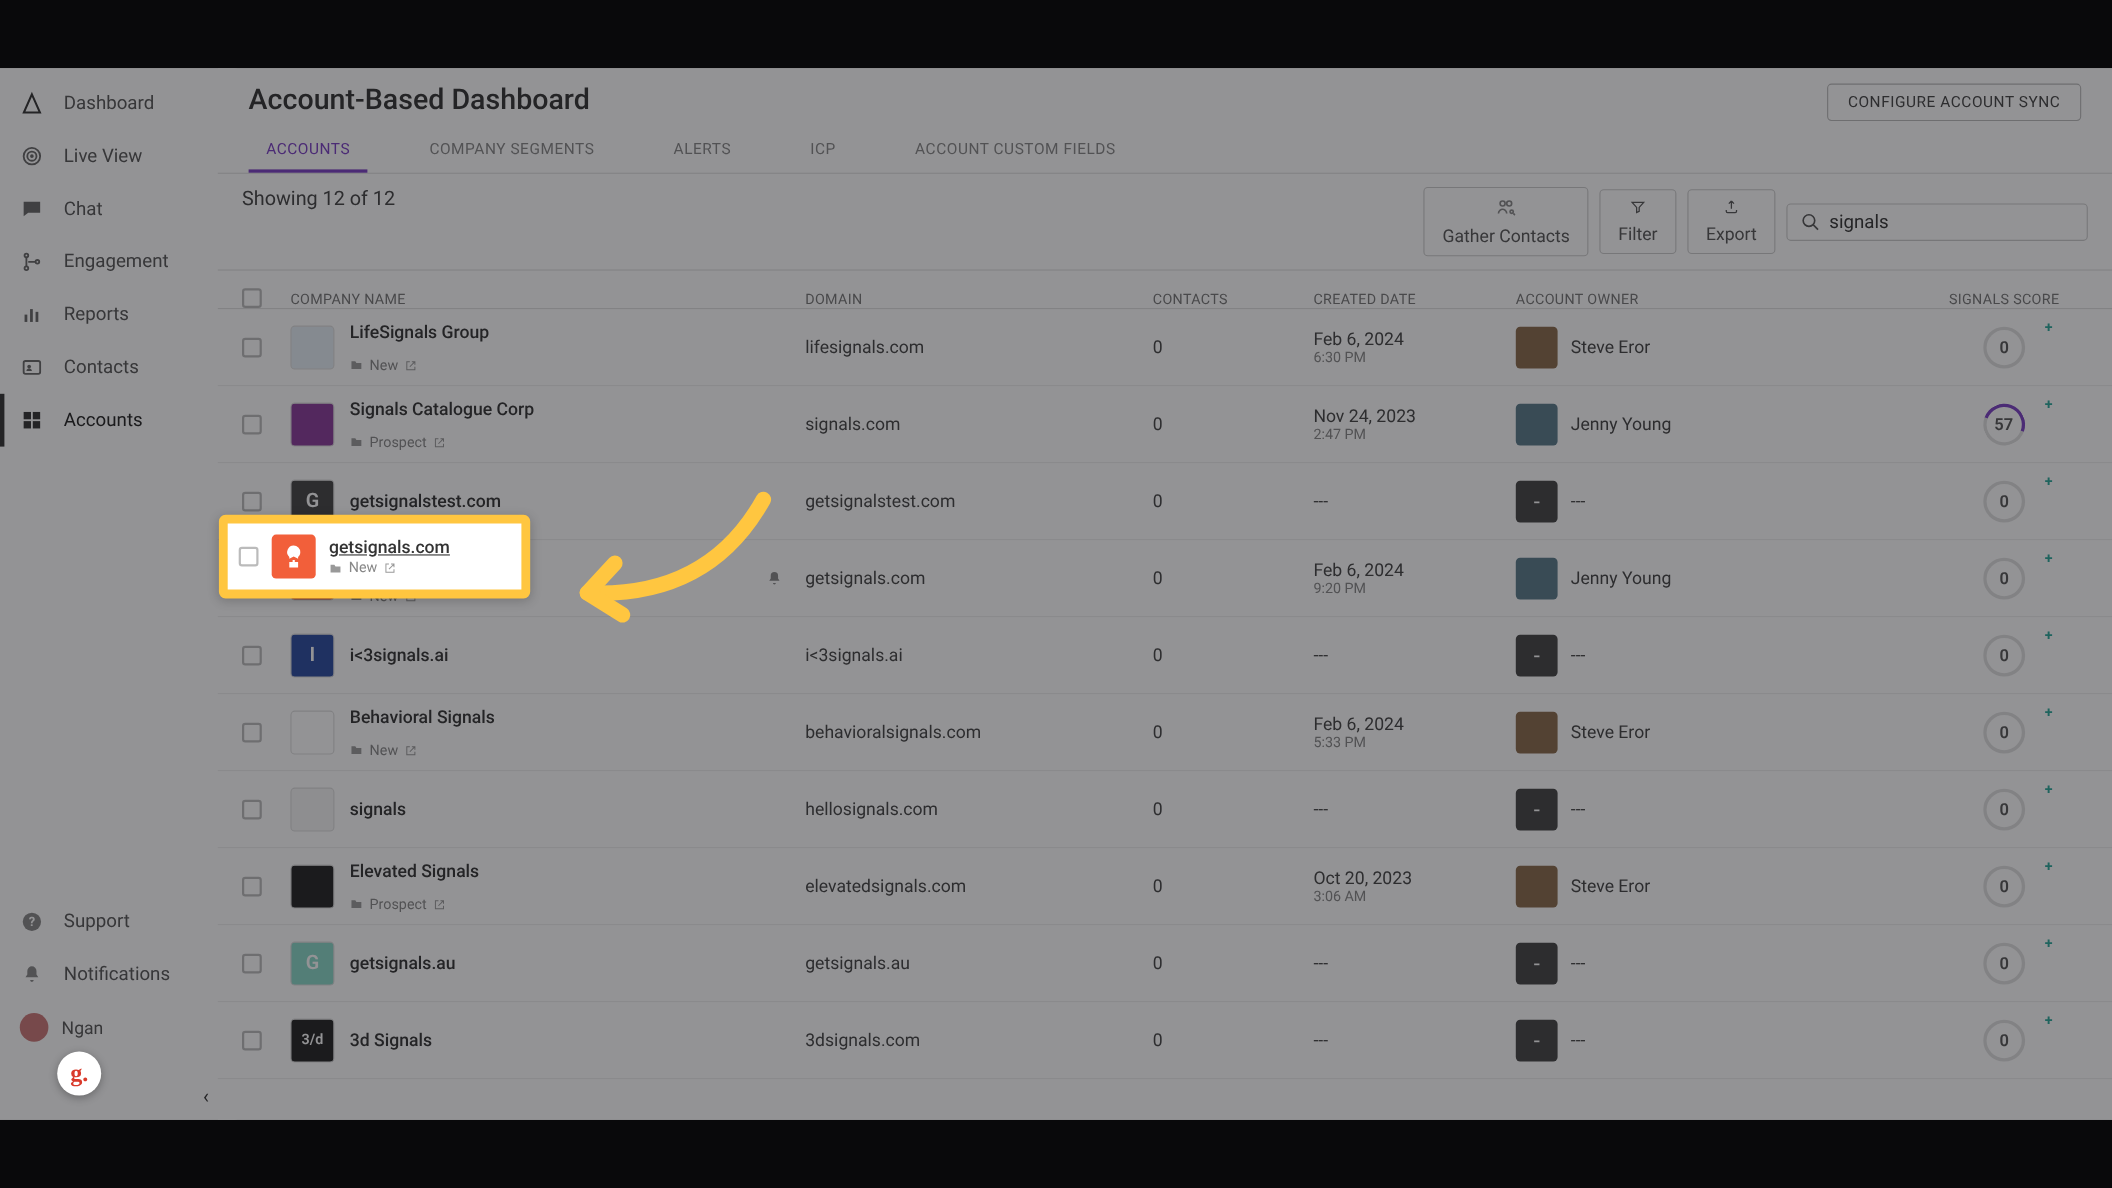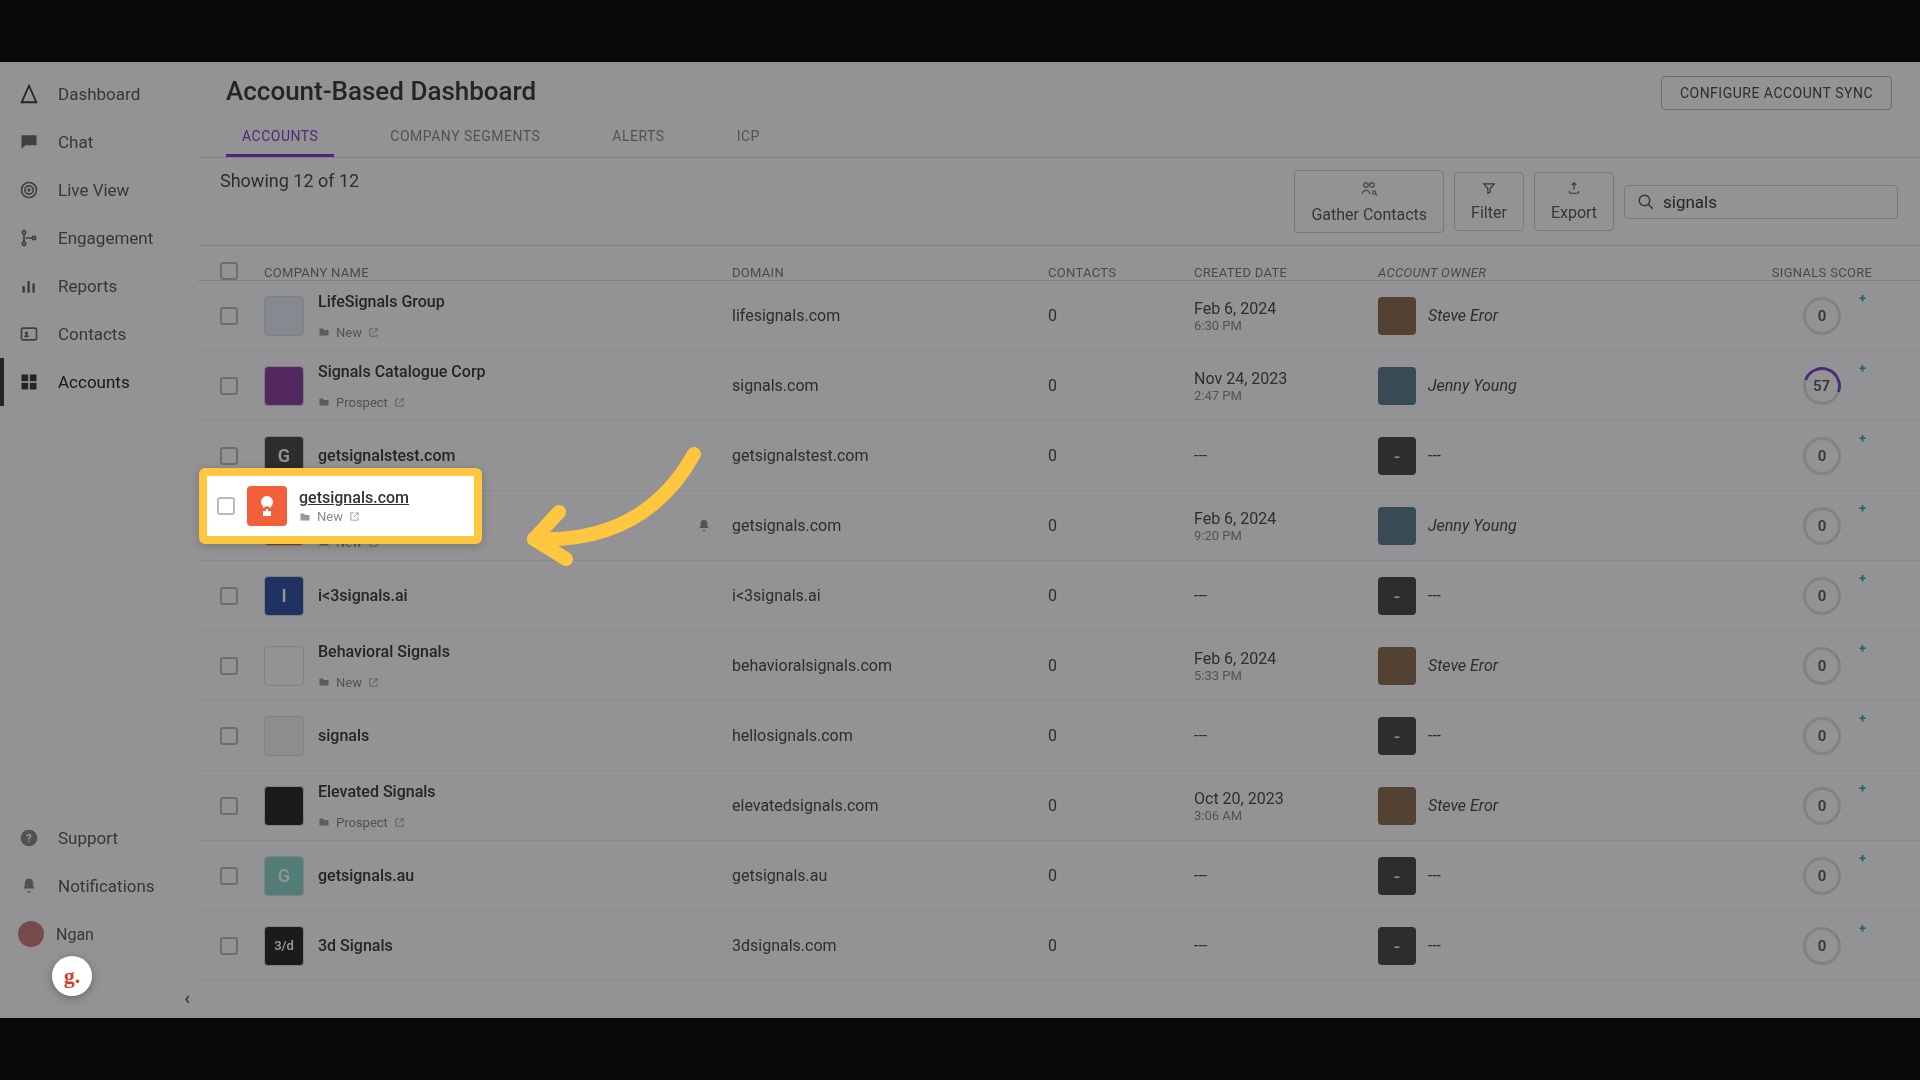"ACCOUNT CUSTOM FIELDS" div.tab { html: none -> <div>ACCOUNT CUSTOM FIELDS</div> }
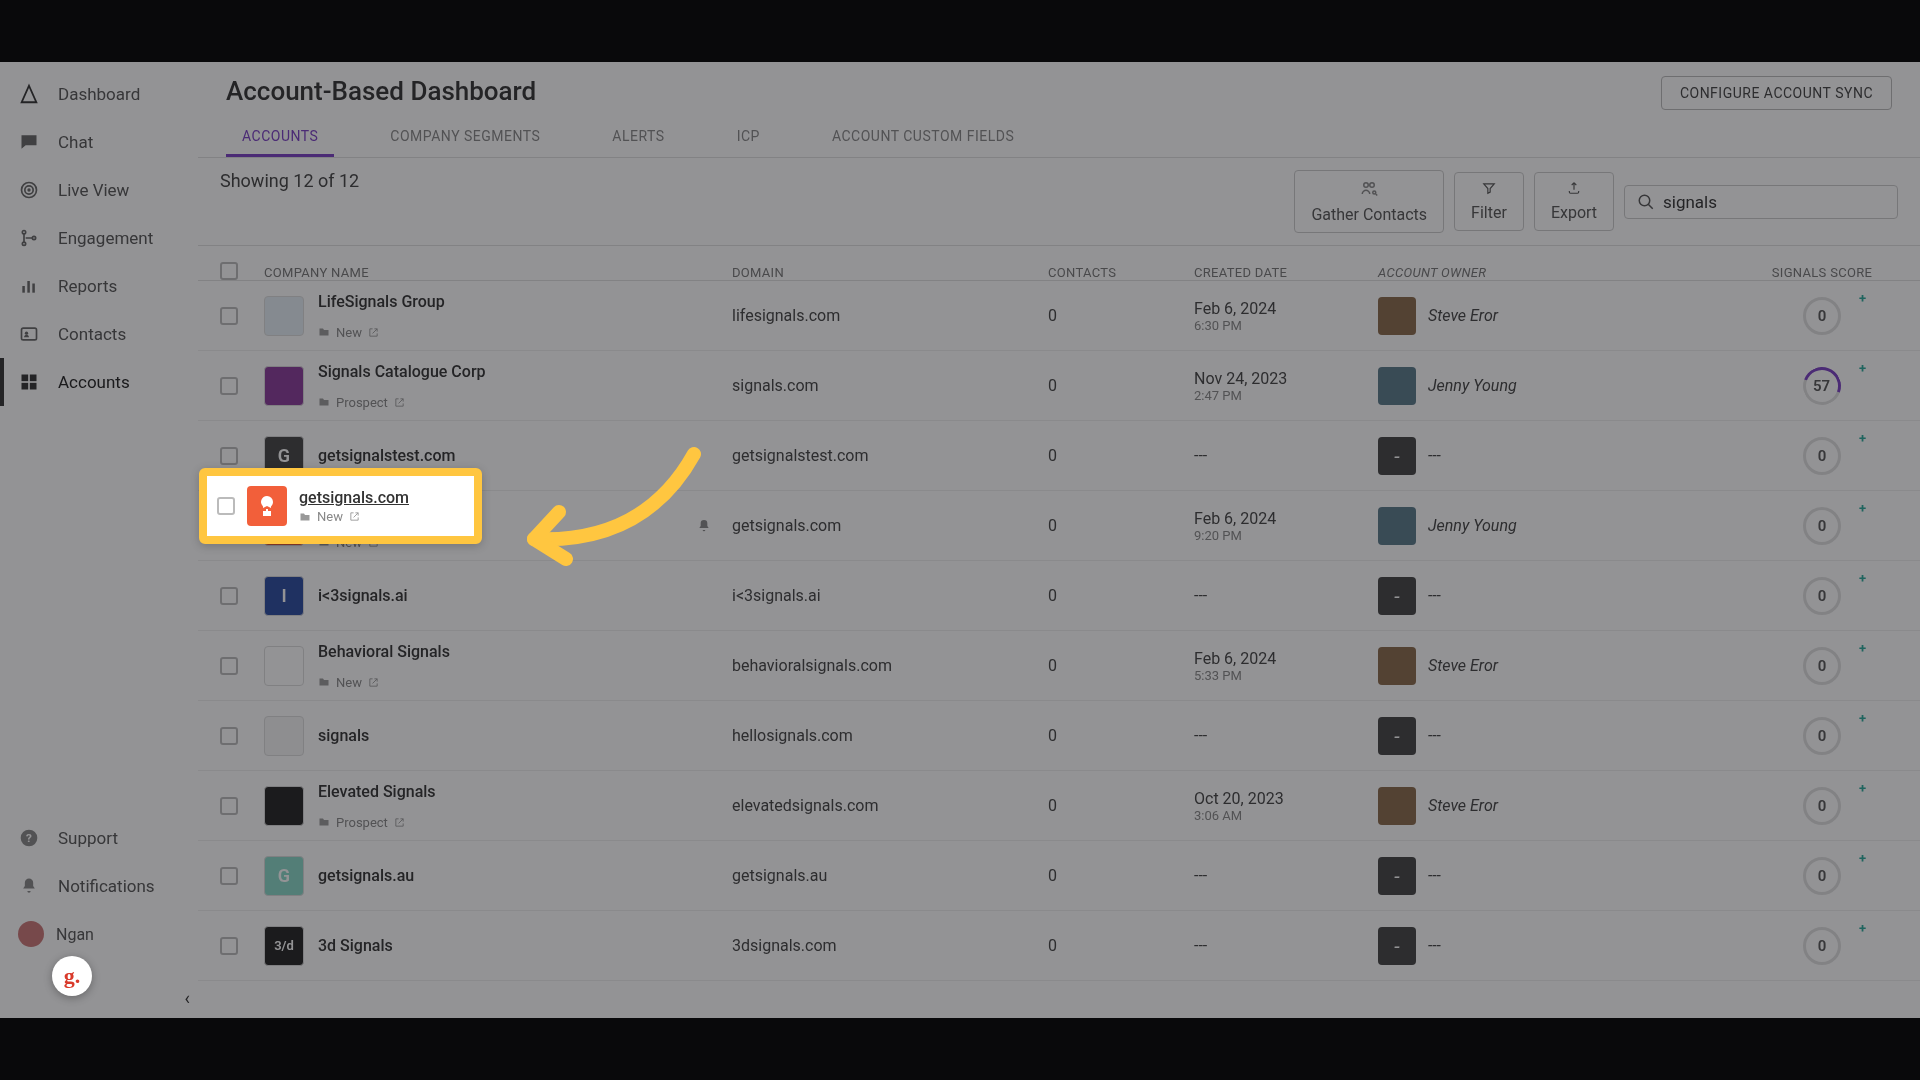"Chat" div.sidebar-item { order: before "Live View" -> after "Live View" }
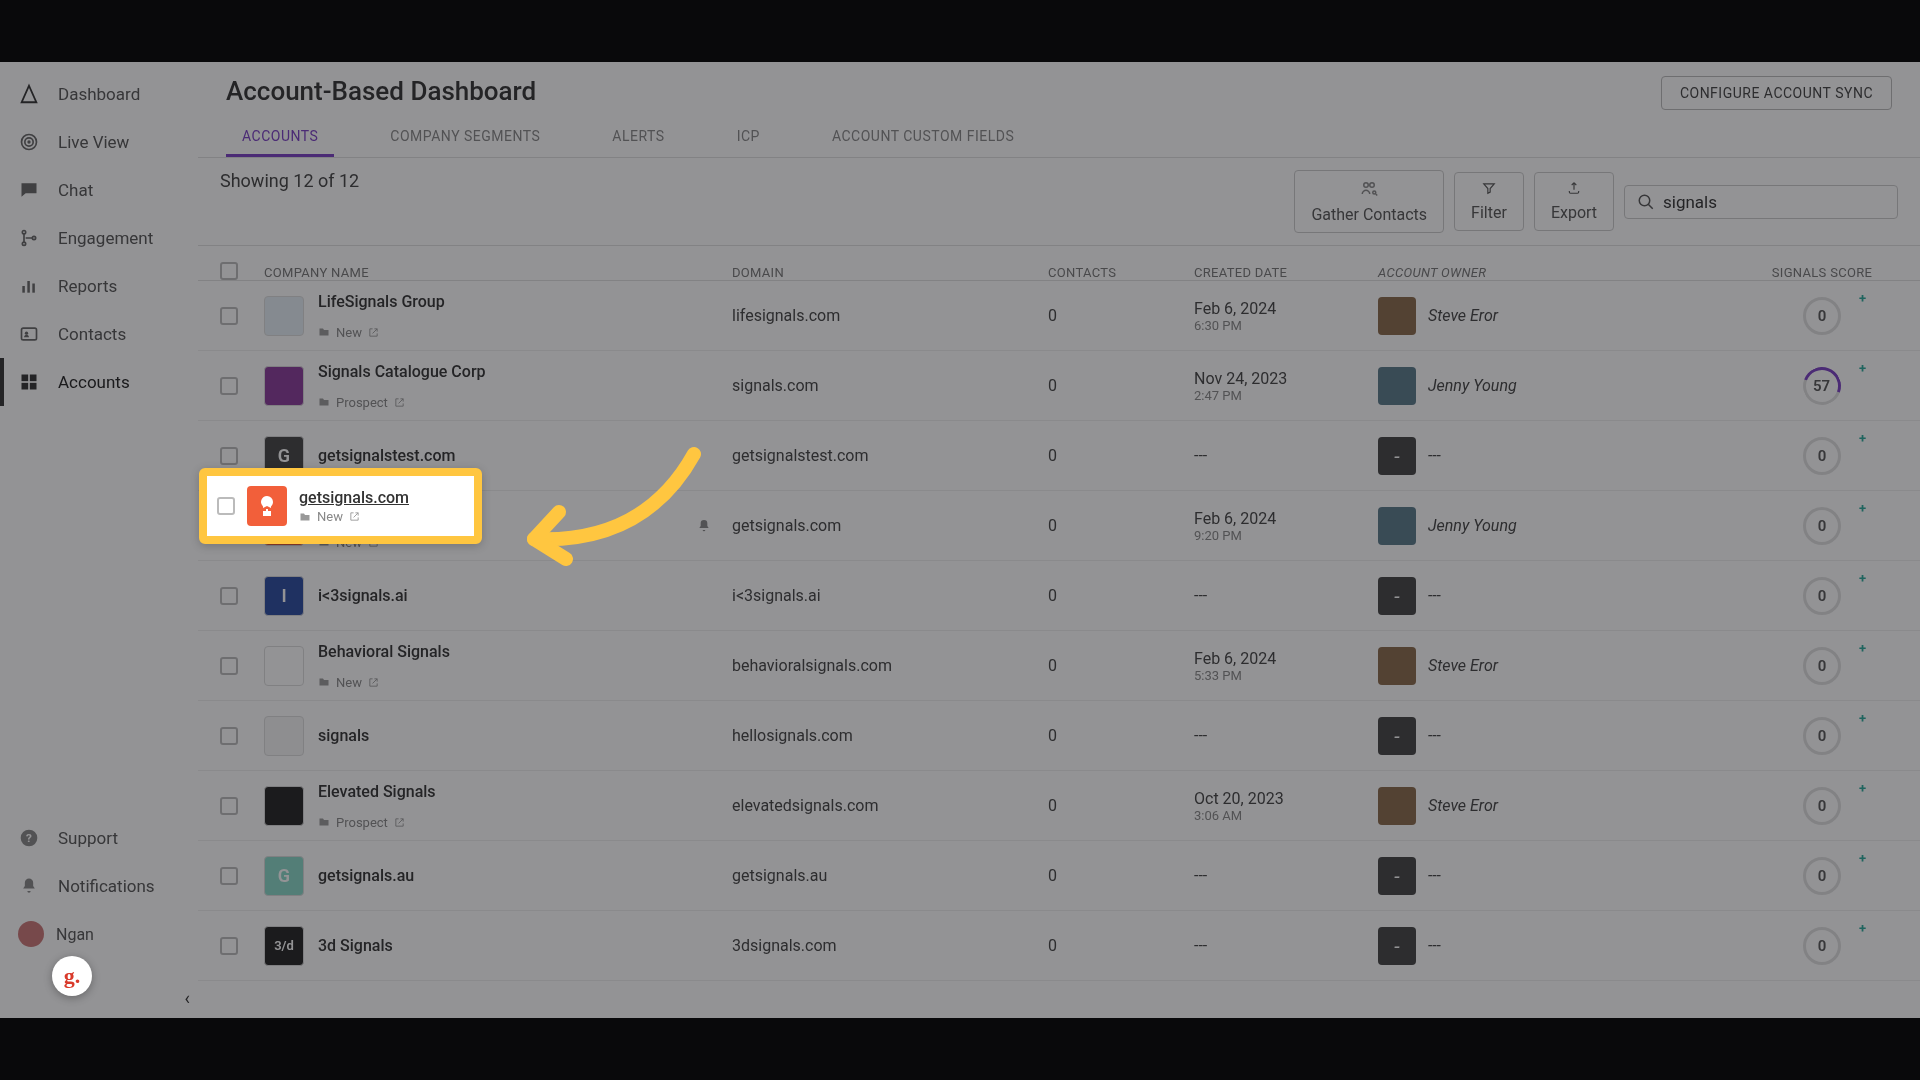"ACCOUNT OWNER" .col-owner { font-style: italic -> none }
